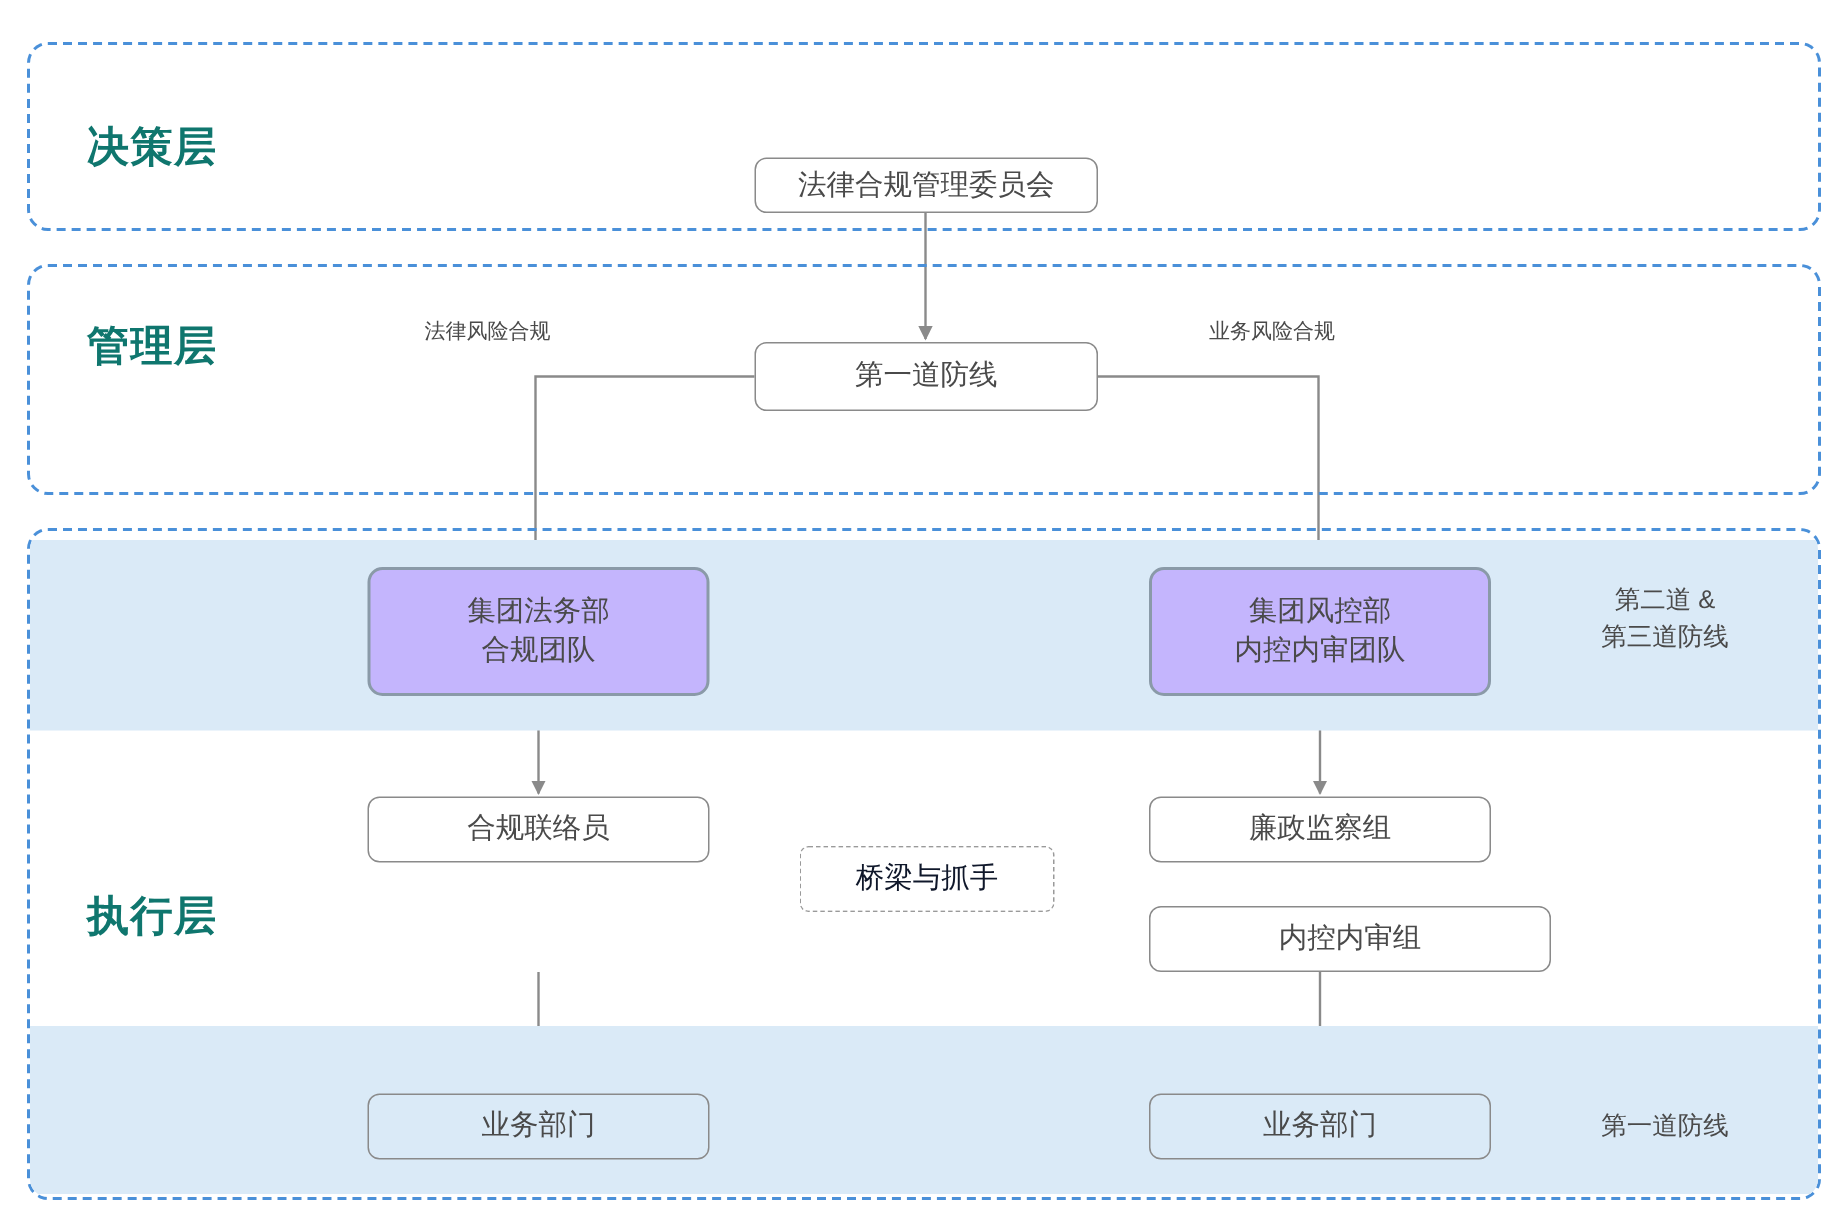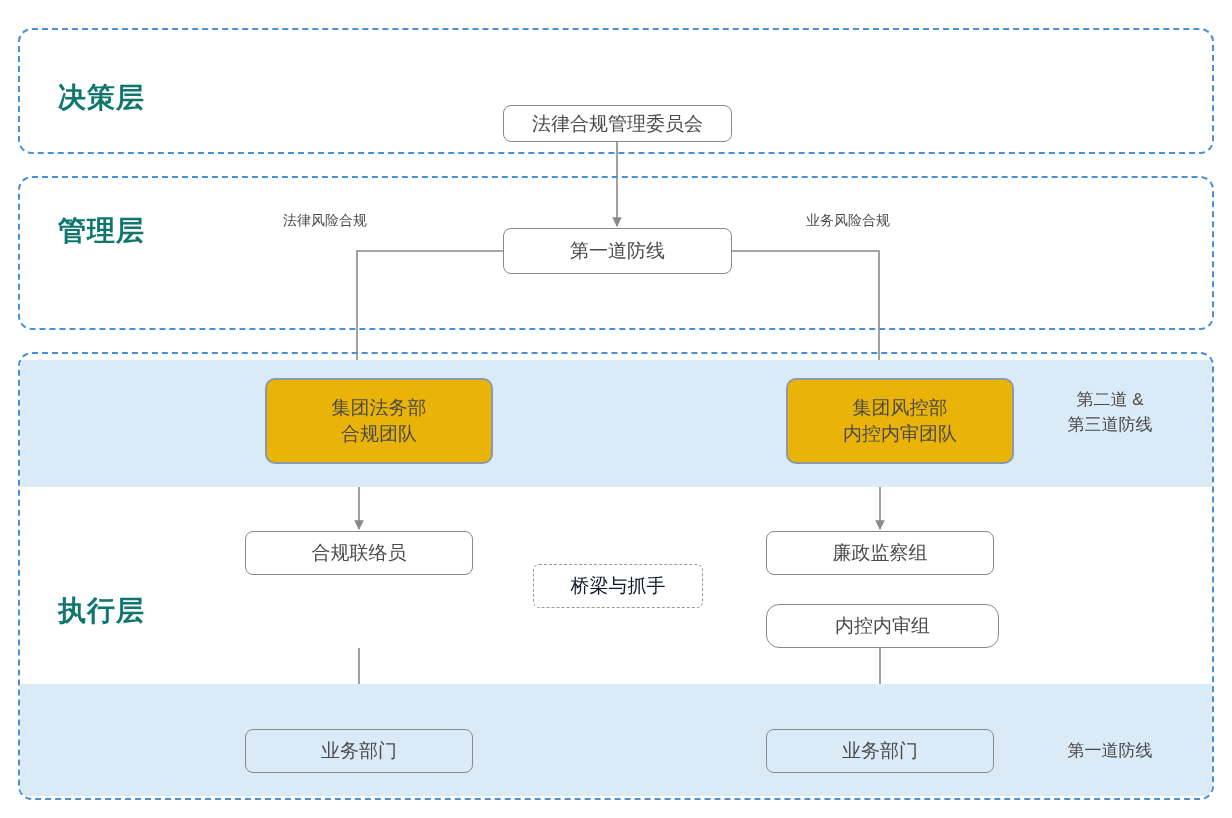"集团法务部" .node.strong { background: #eab308 -> #c4b5fd; margin-left: 20px -> none }
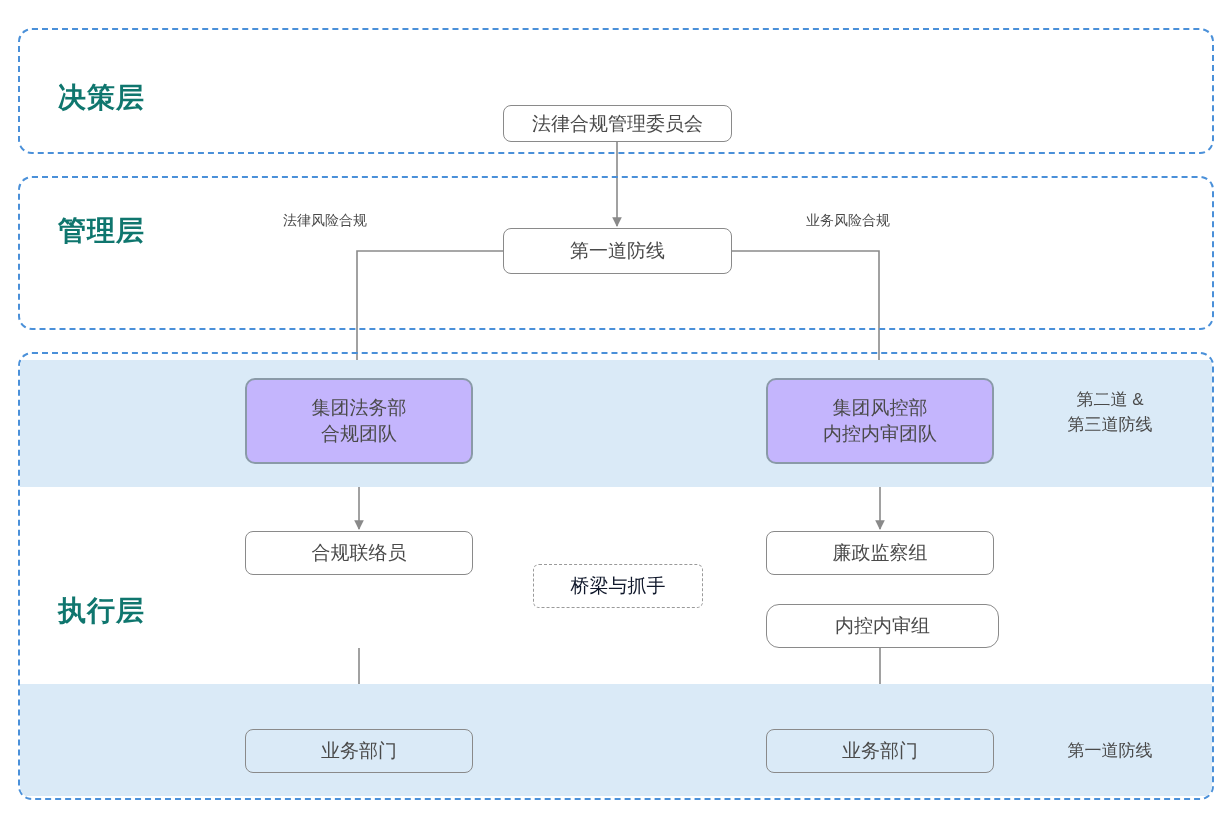"内控内审组" #node-internal { border-radius: 13px -> none; width: 233px -> 268px }
